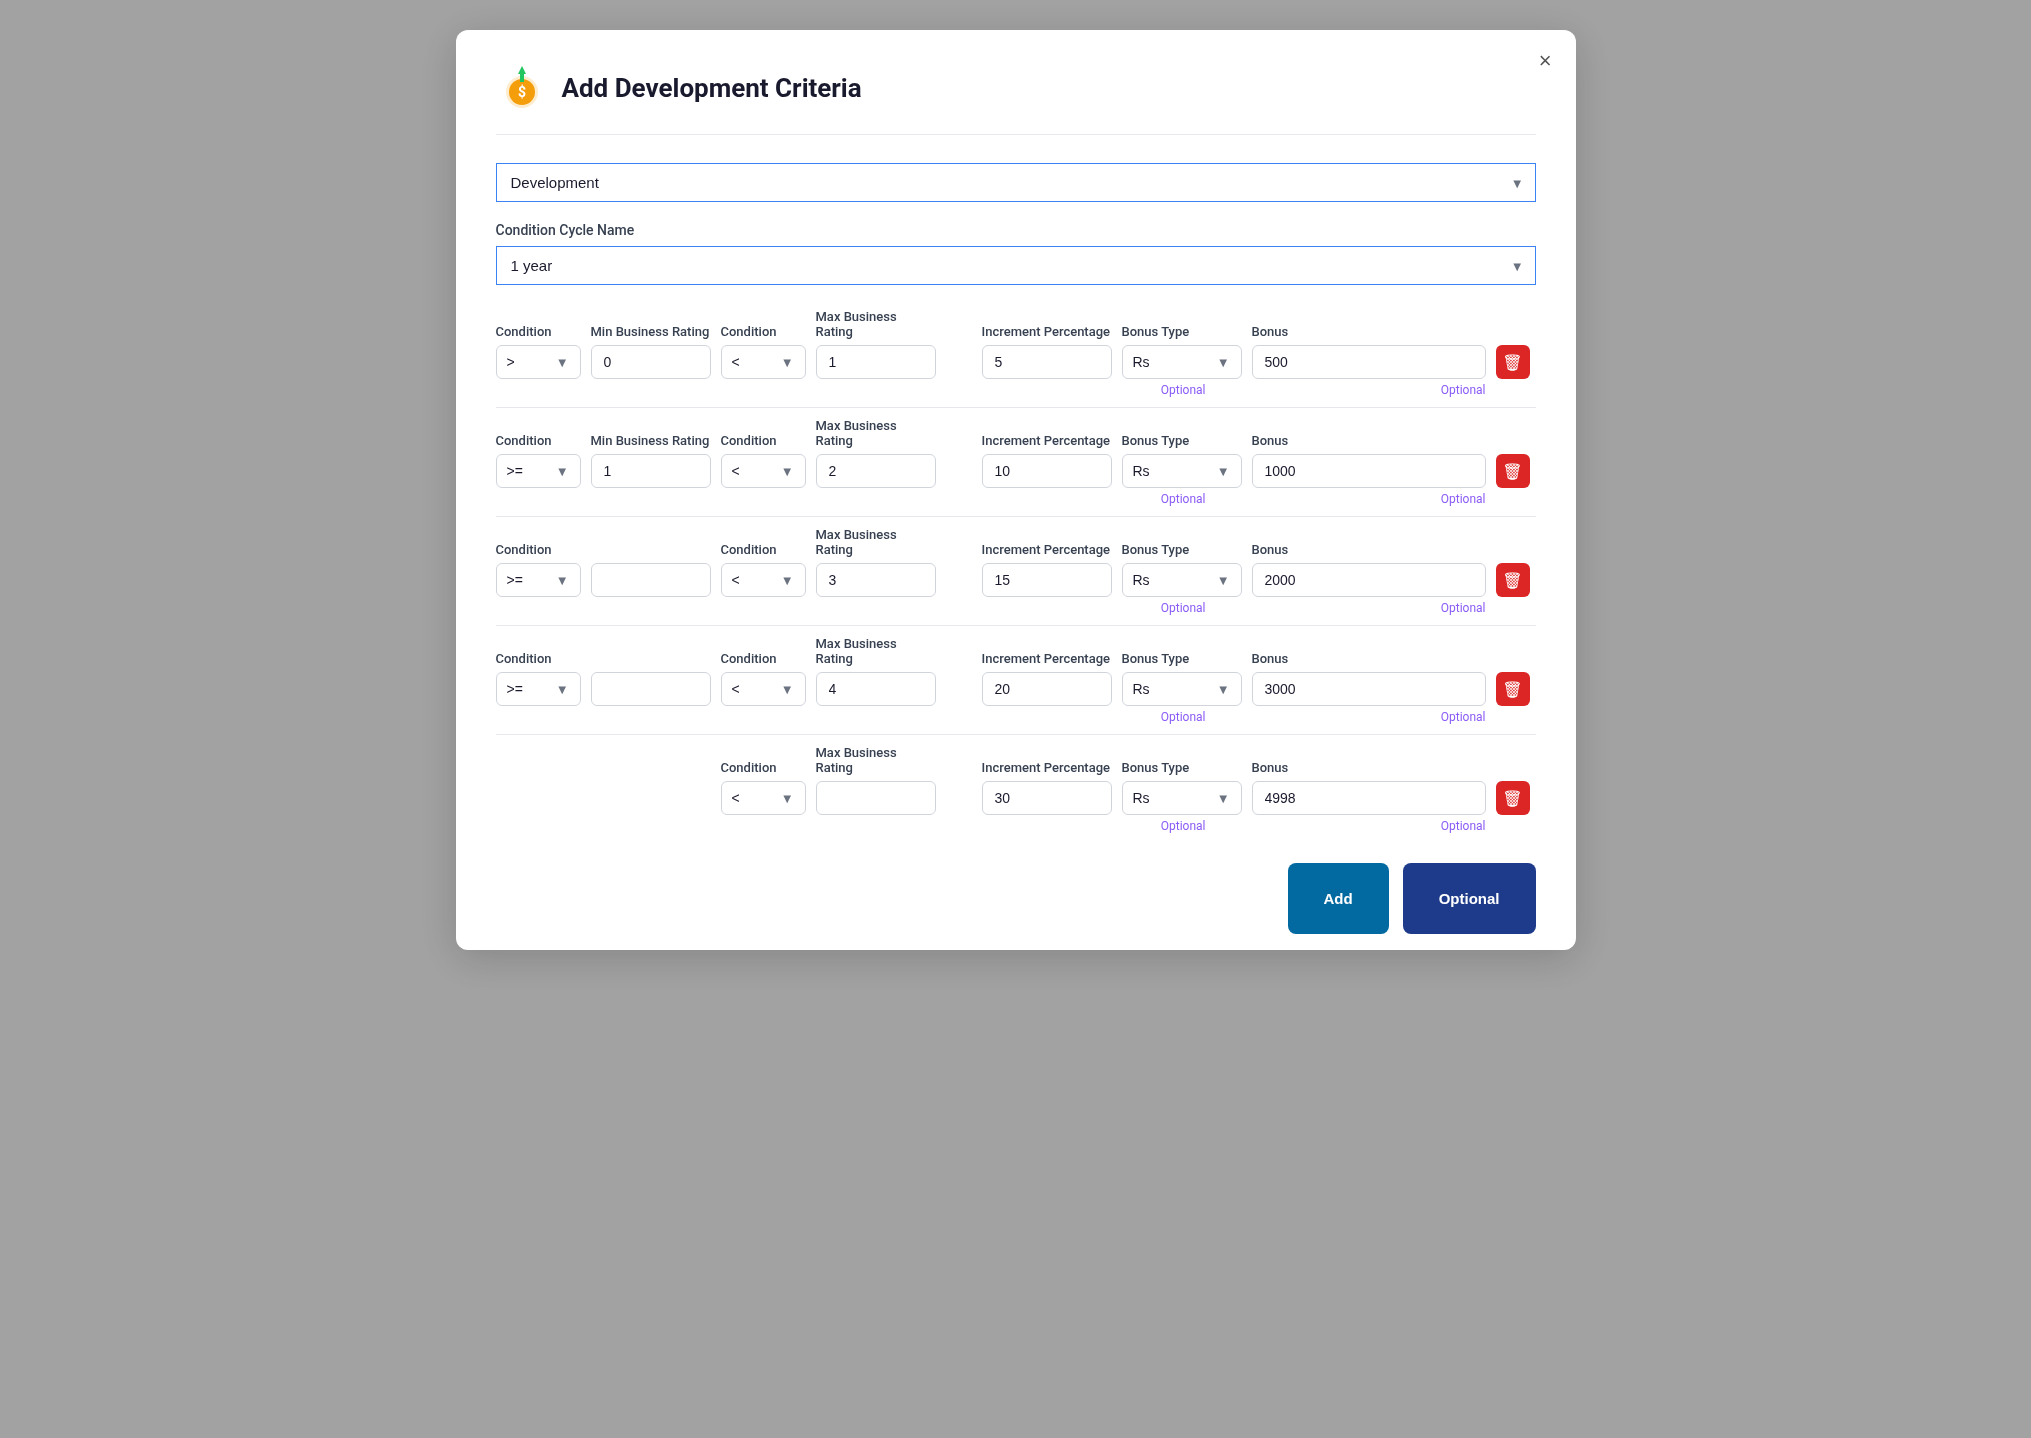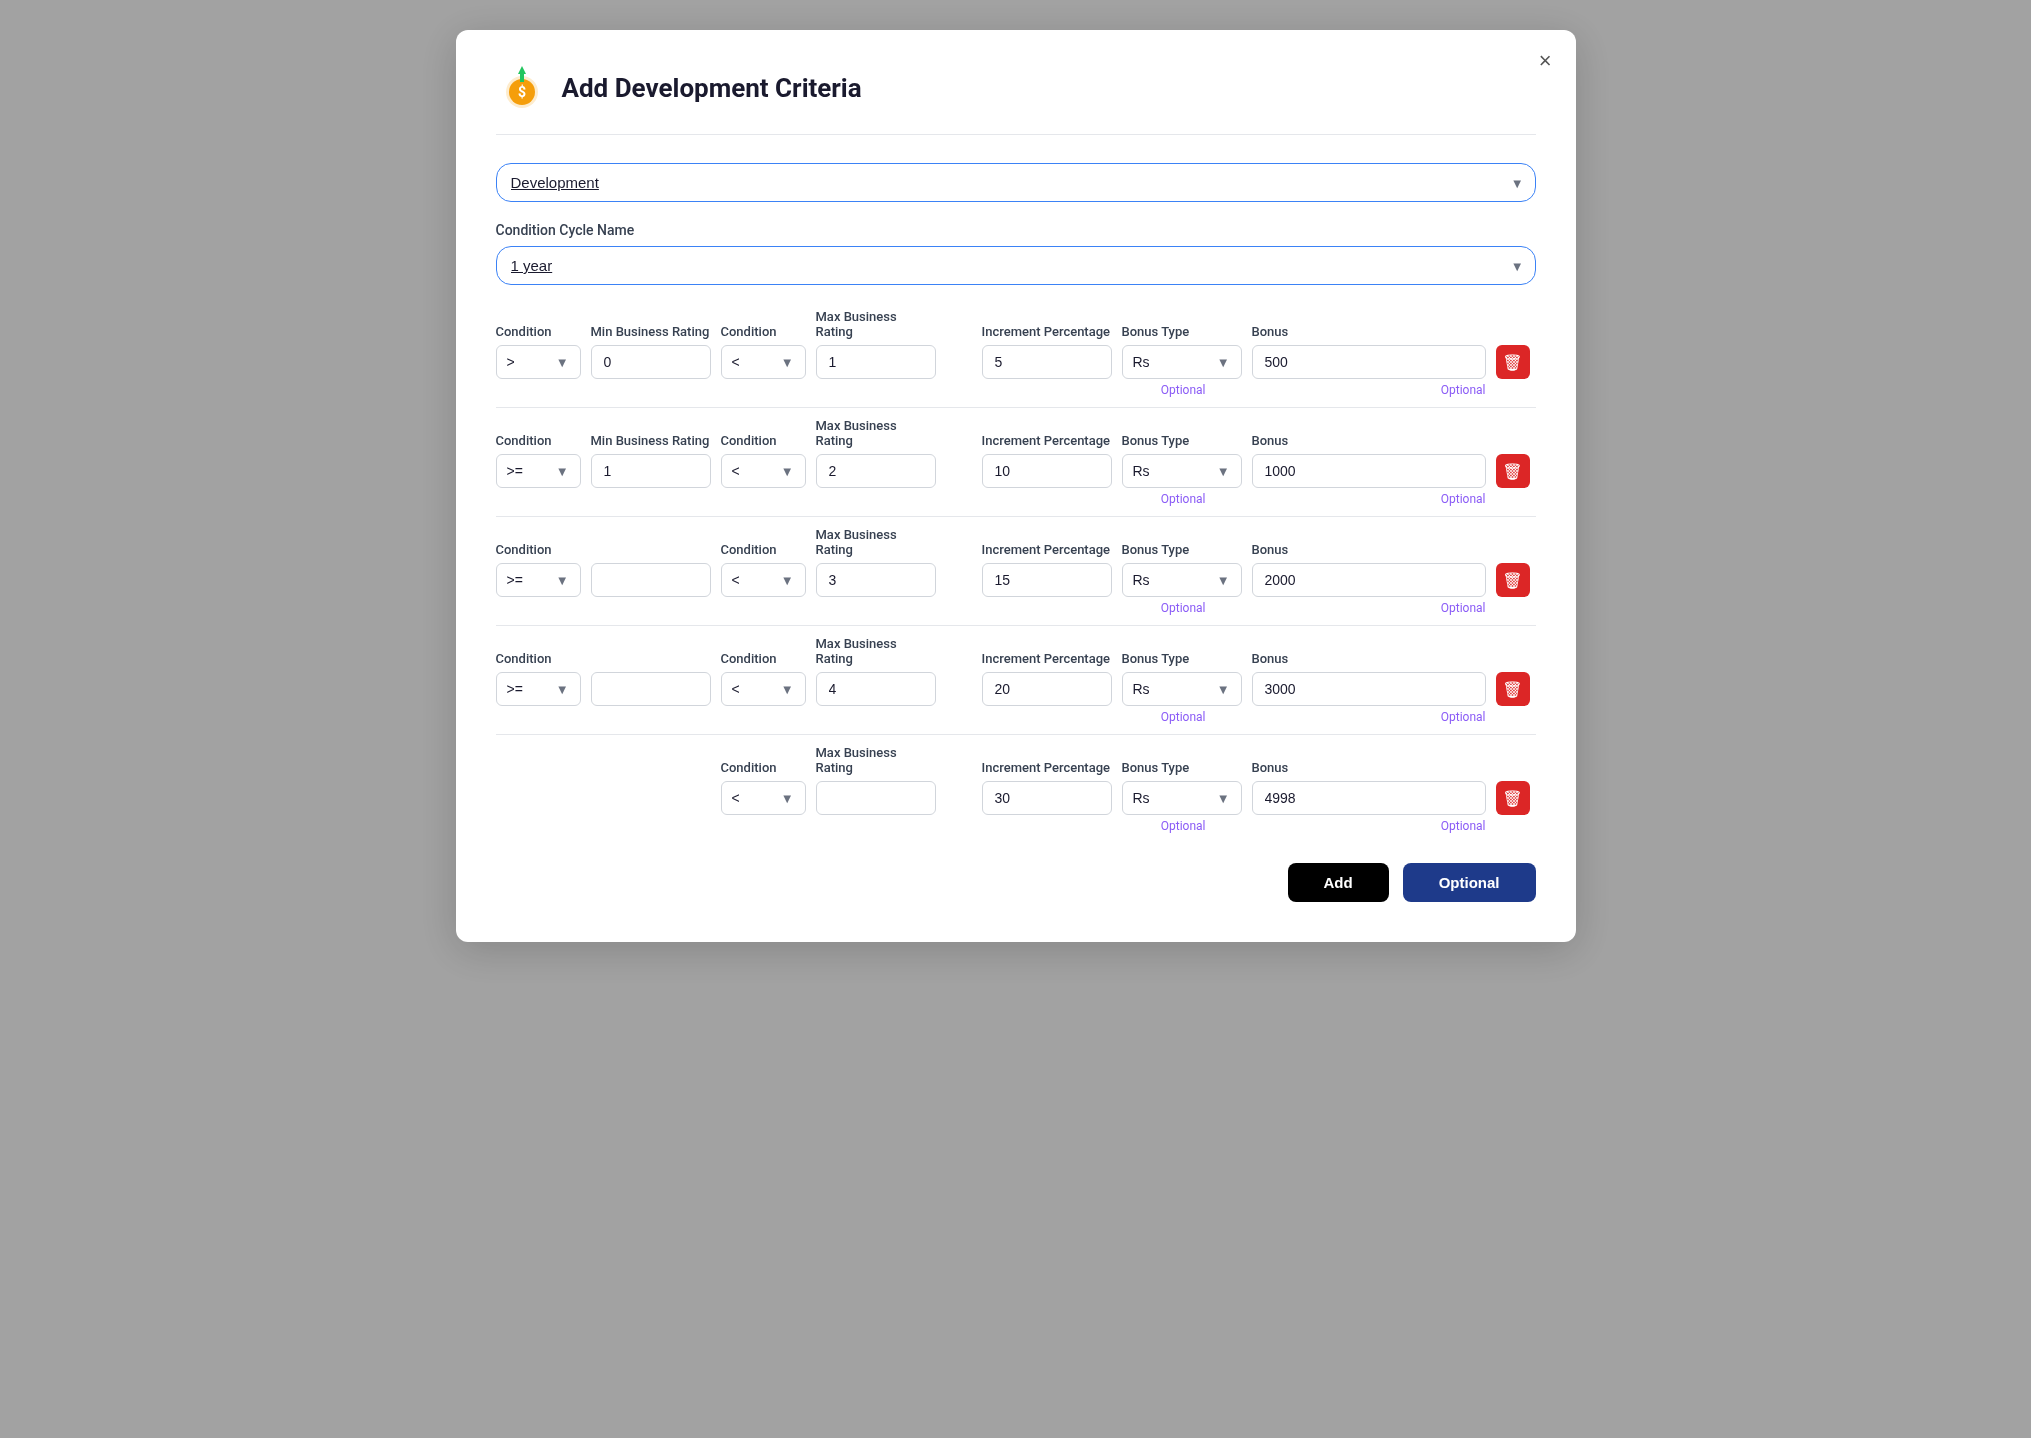"Development" .select-field { border-radius: 15px -> 0; text-decoration: underline -> none }
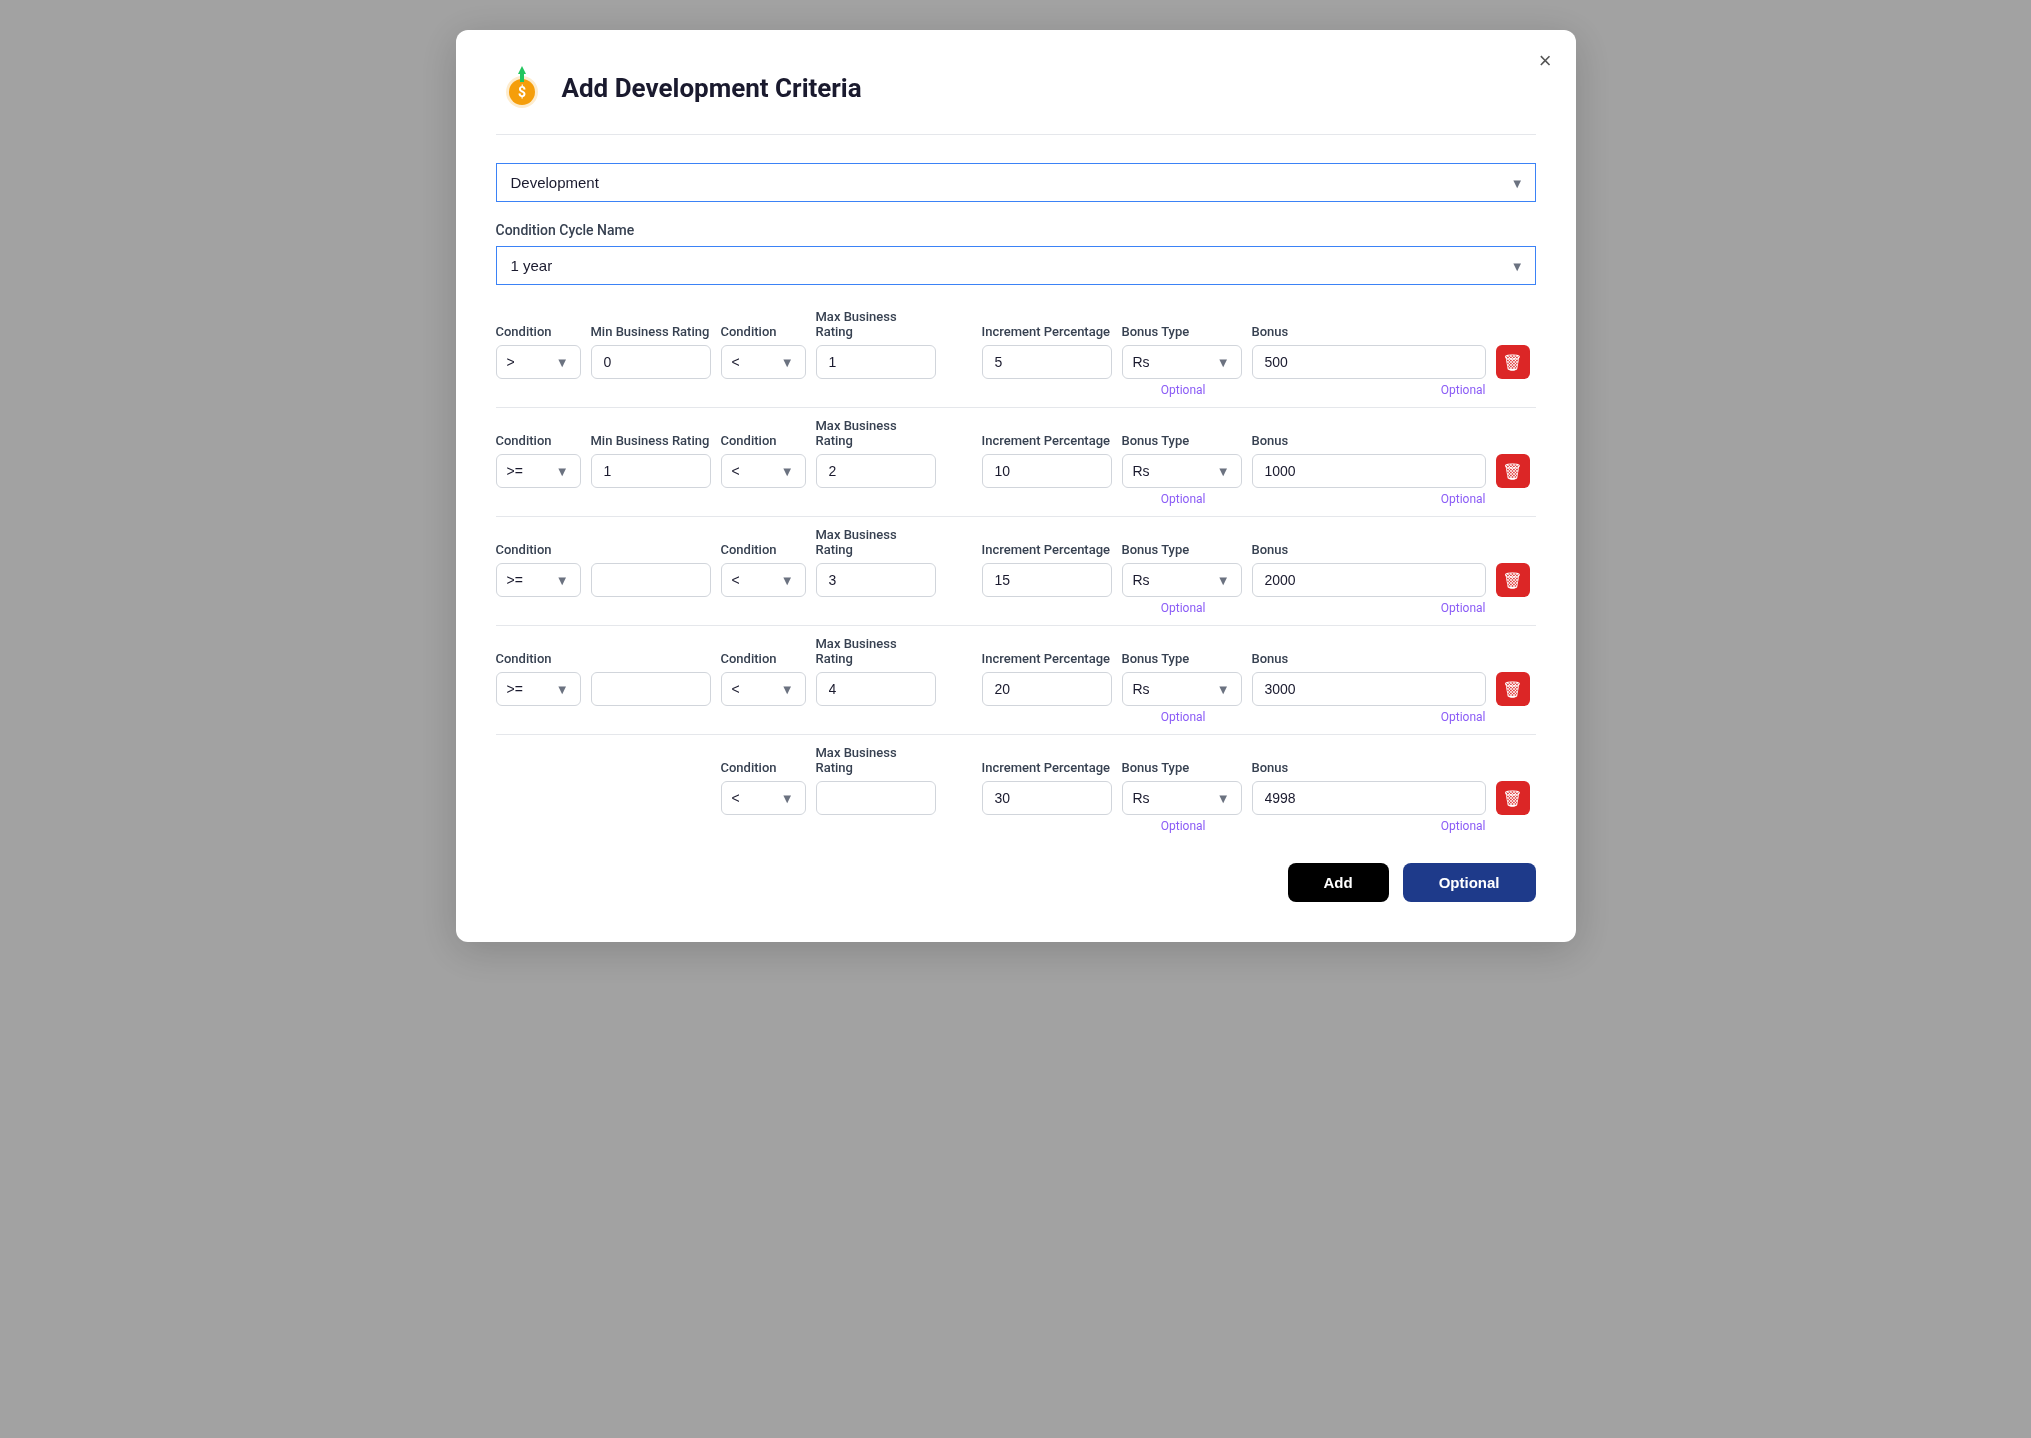"Add" .btn-add { background: #000000 -> #0369a1; padding: 11px 36px -> 27px 36px }
